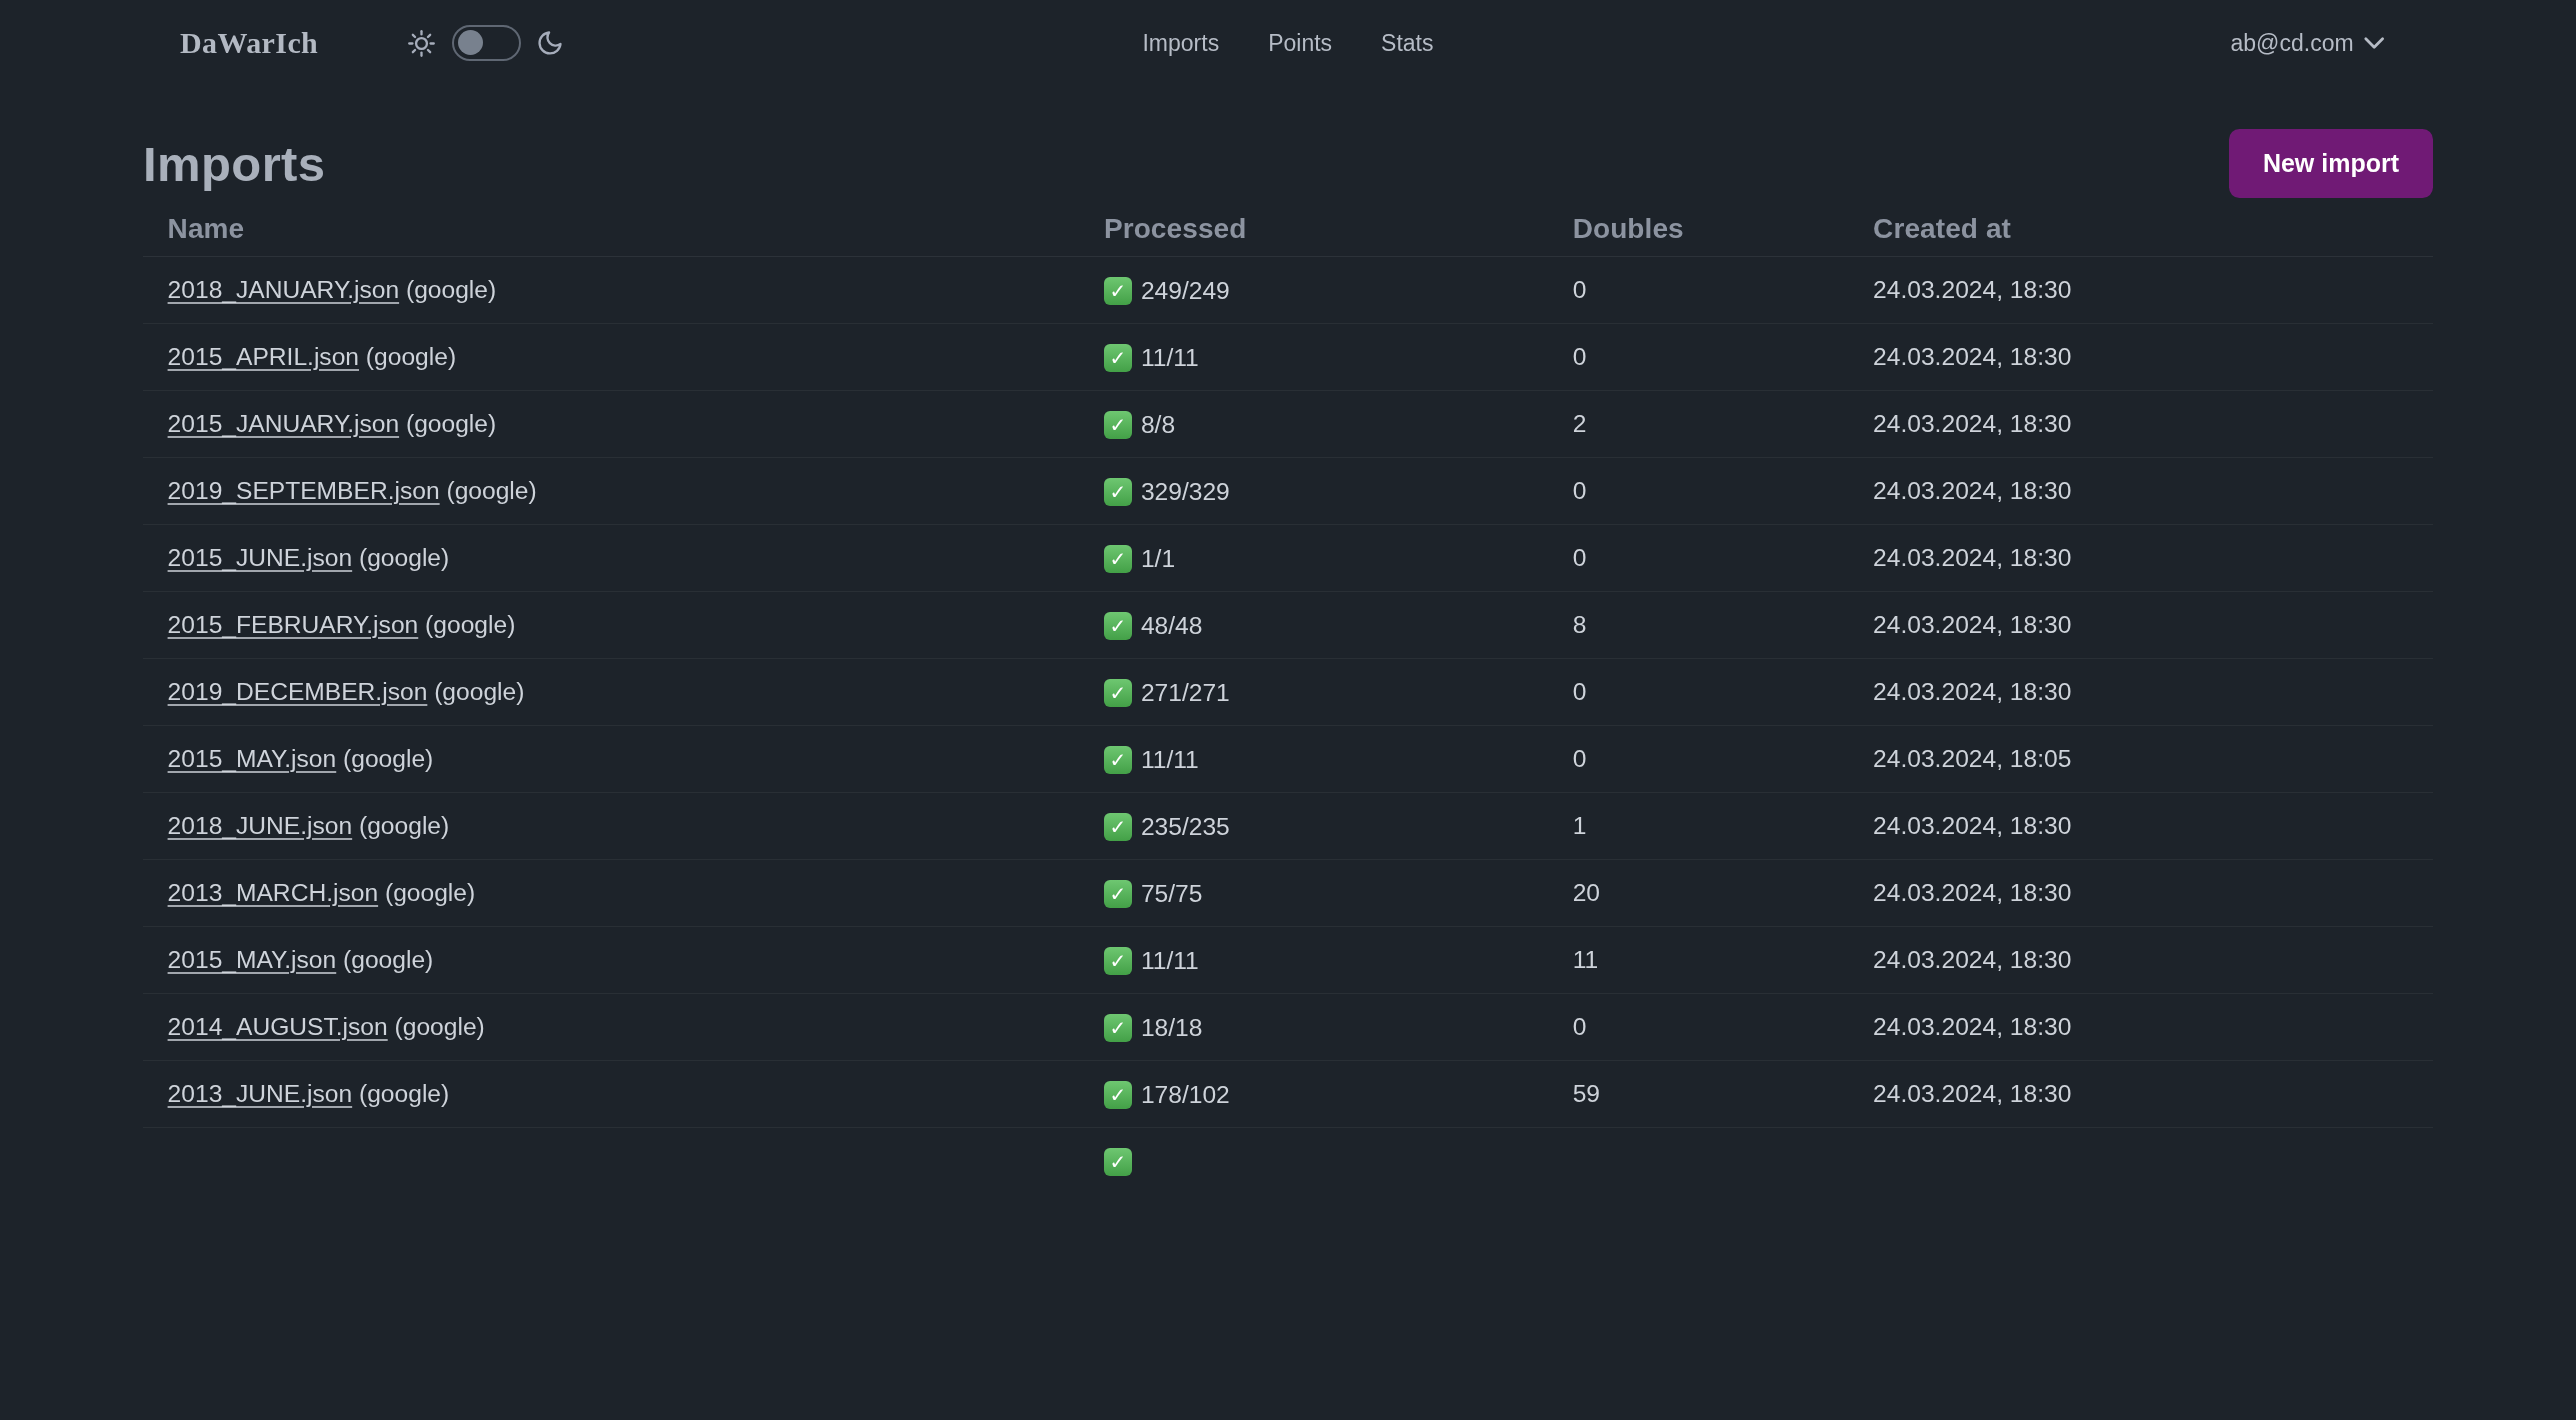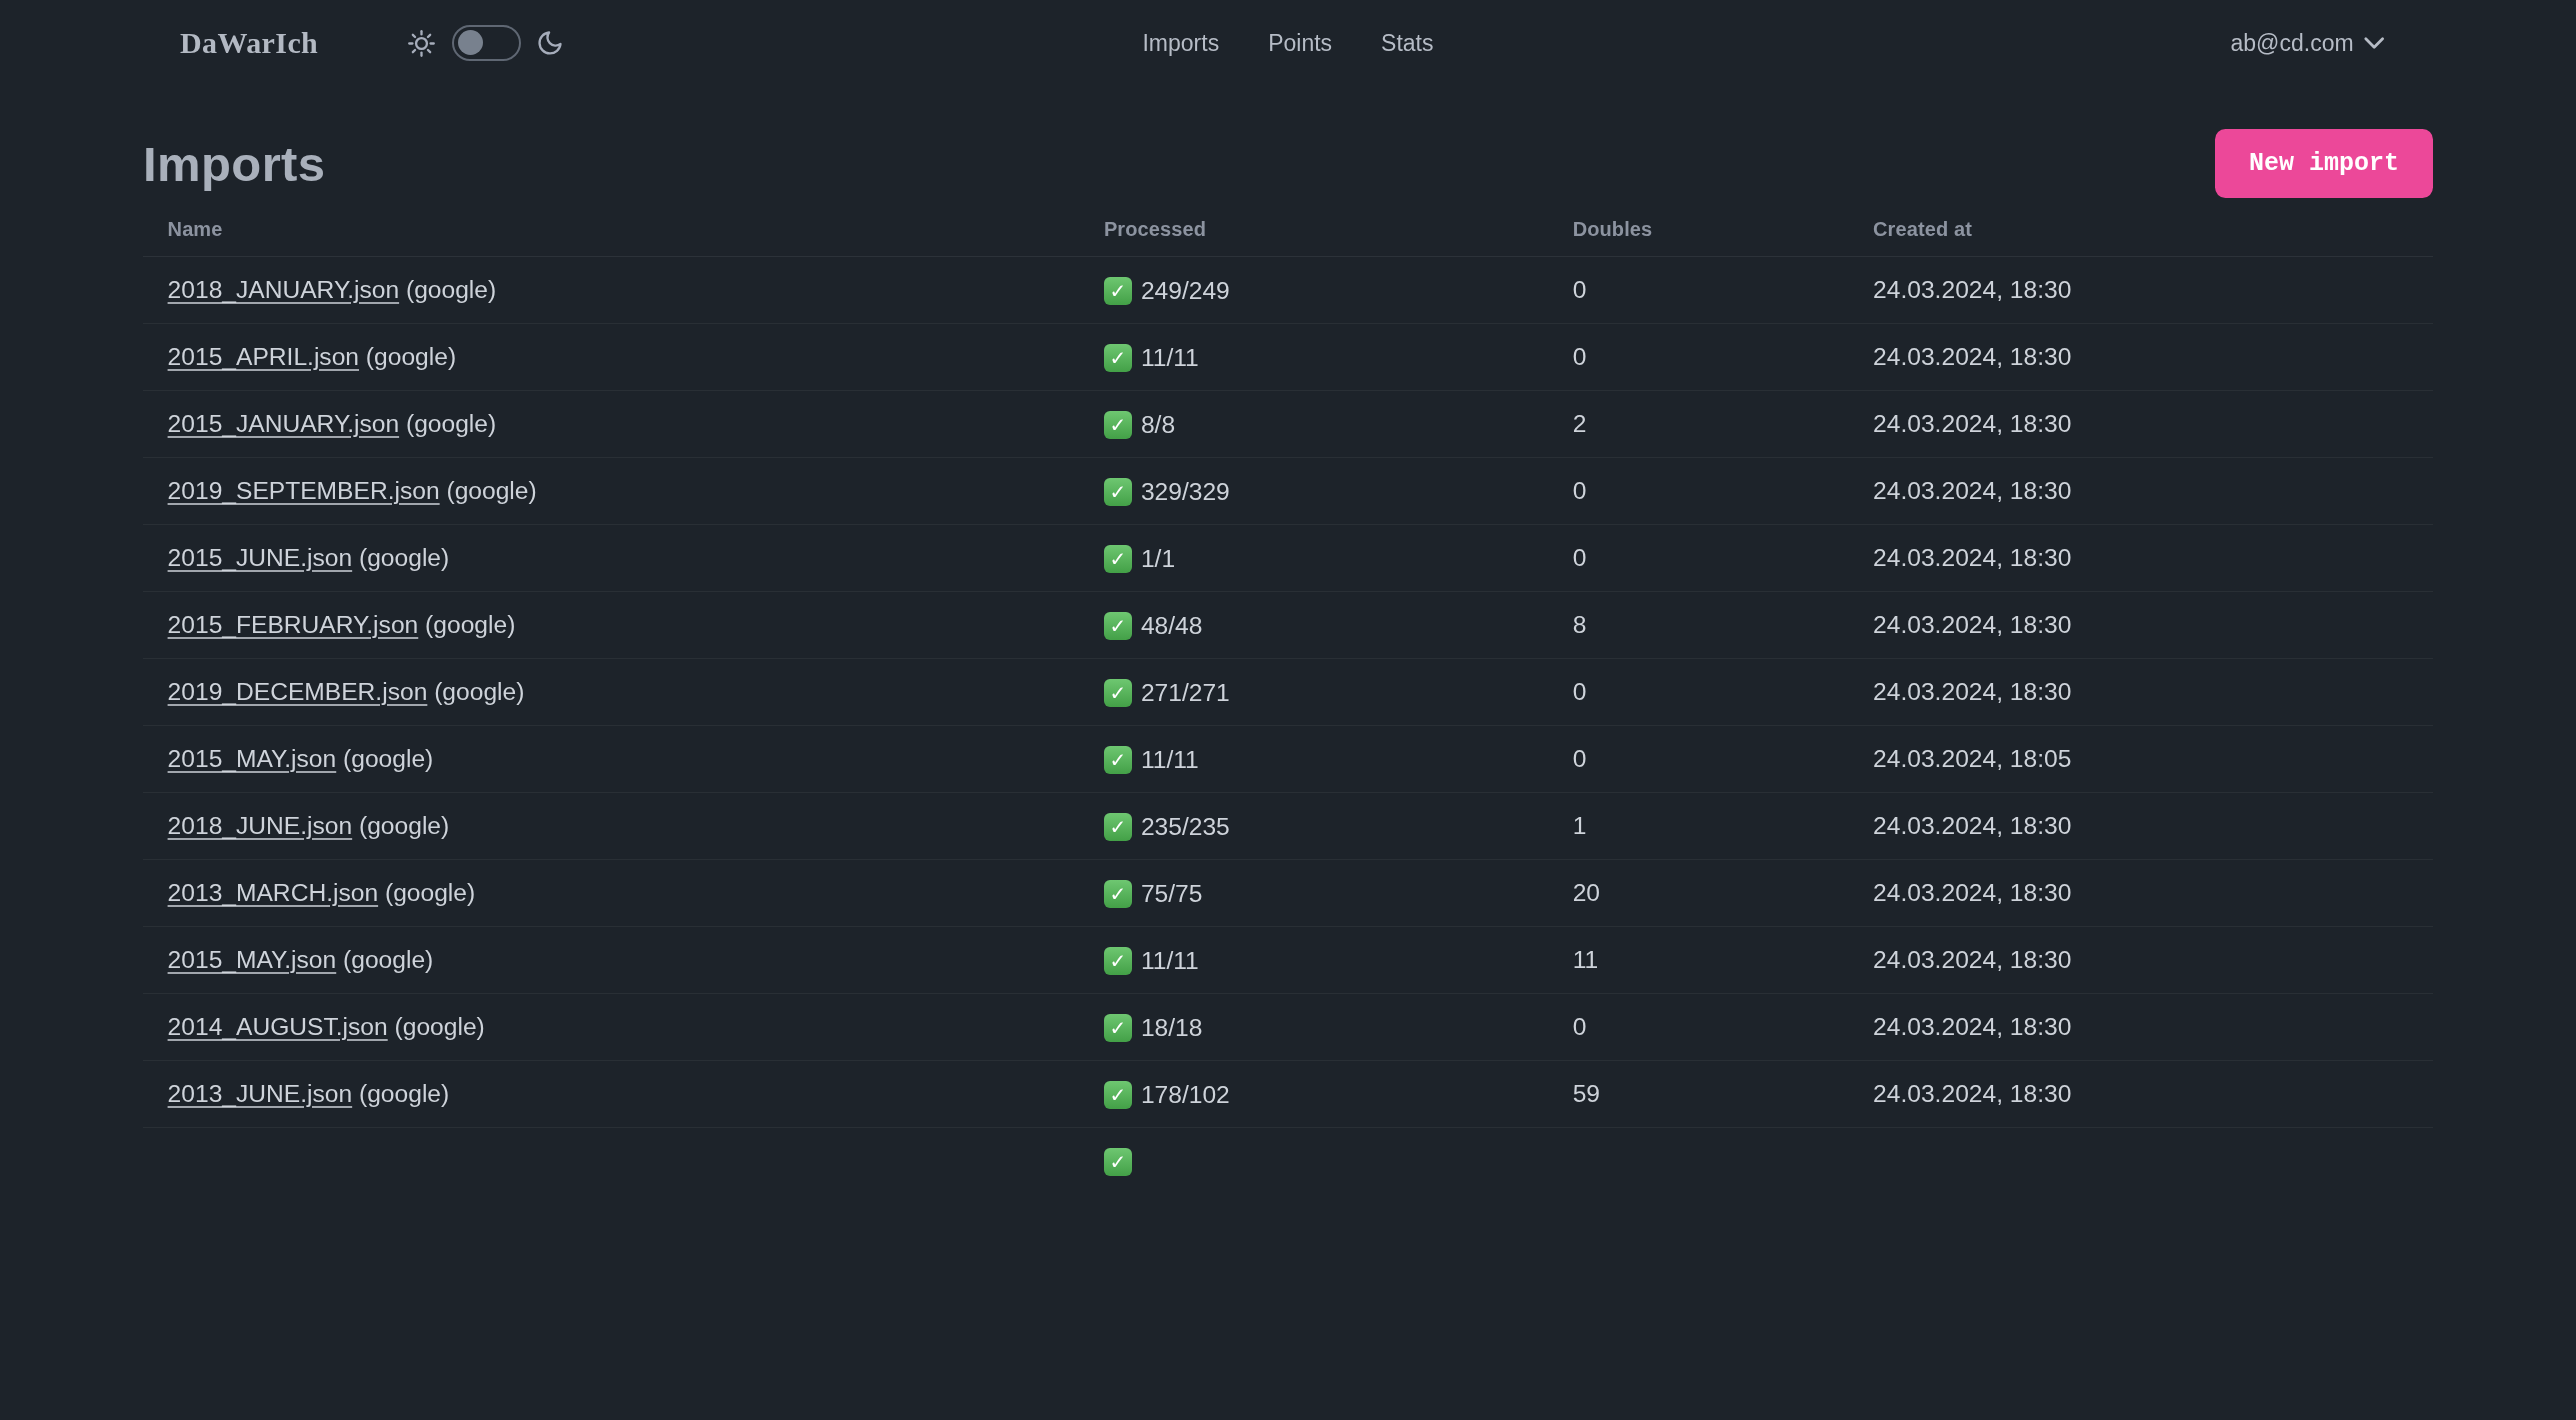"New import" .btn-primary { background: #ec4899 -> #701a75; font-family: Liberation Mono, monospace -> Liberation Sans, sans-serif }
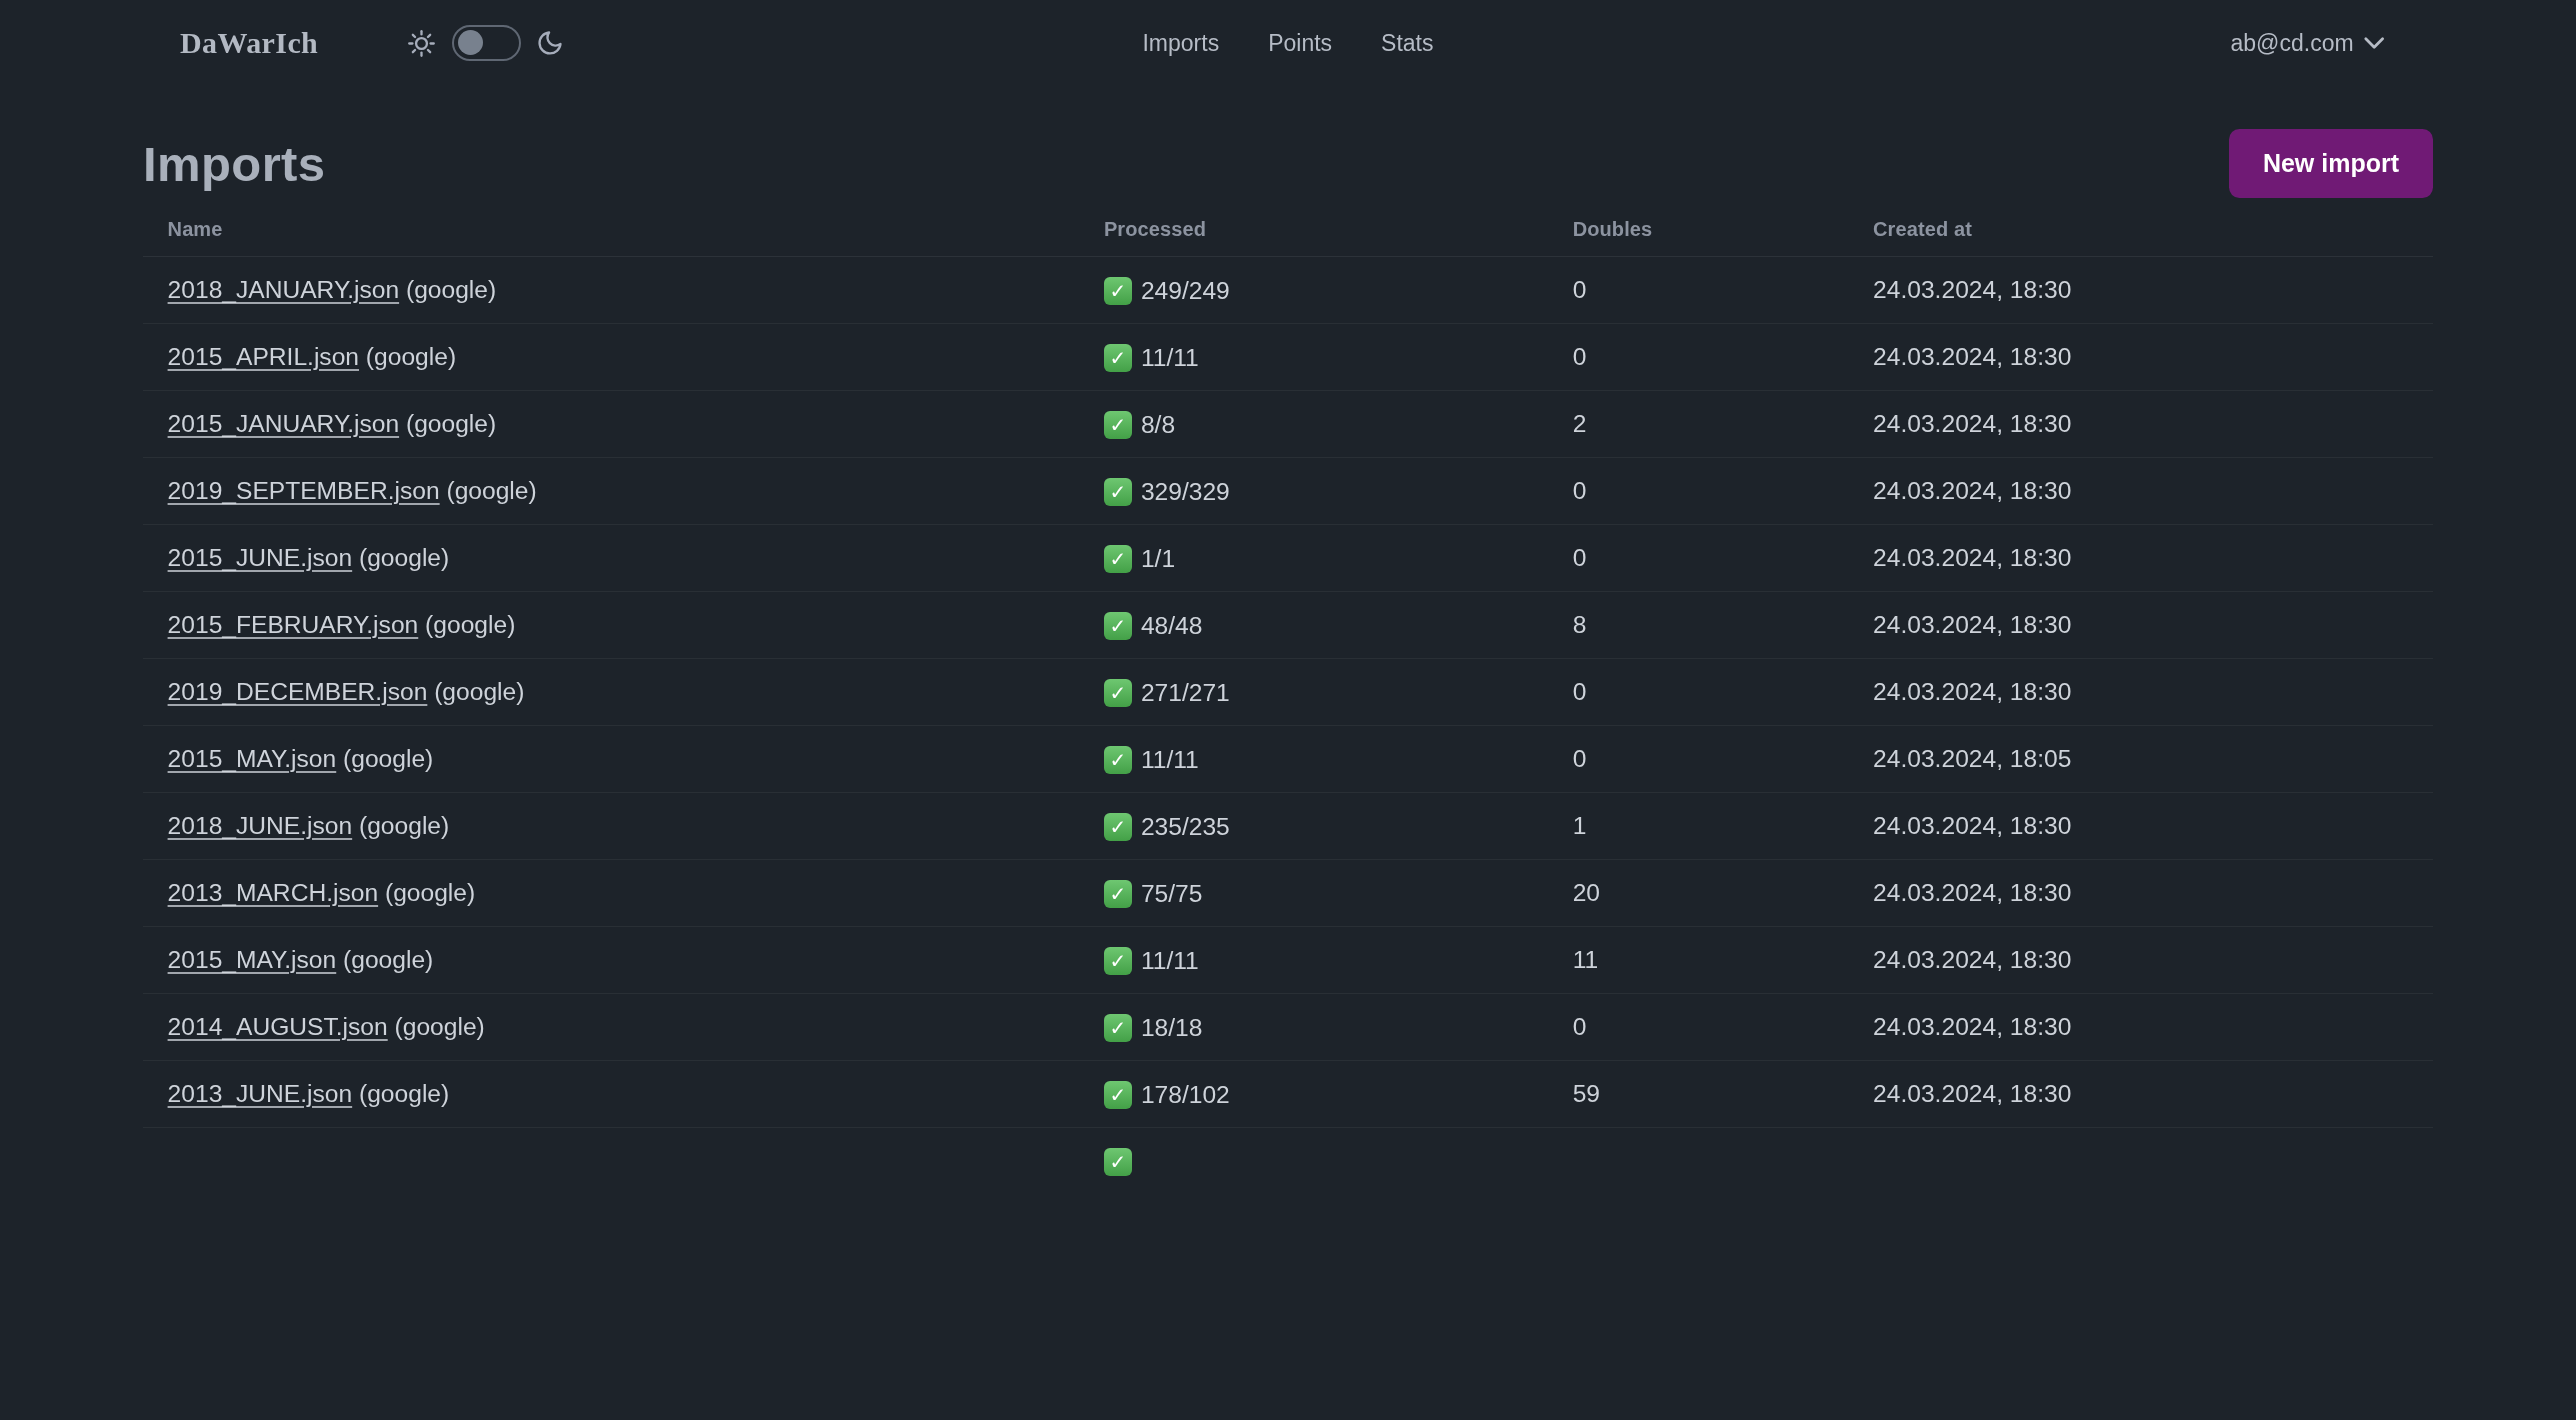"Name" th { font-size: 20px -> 28px }
